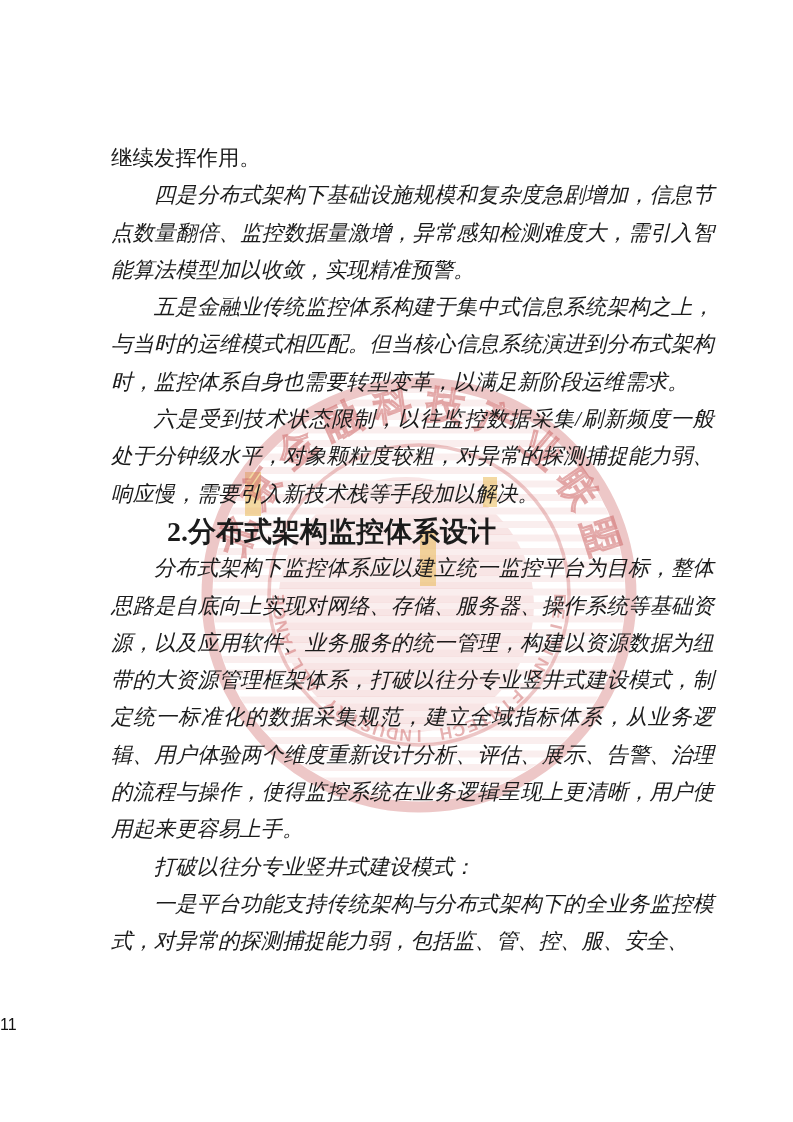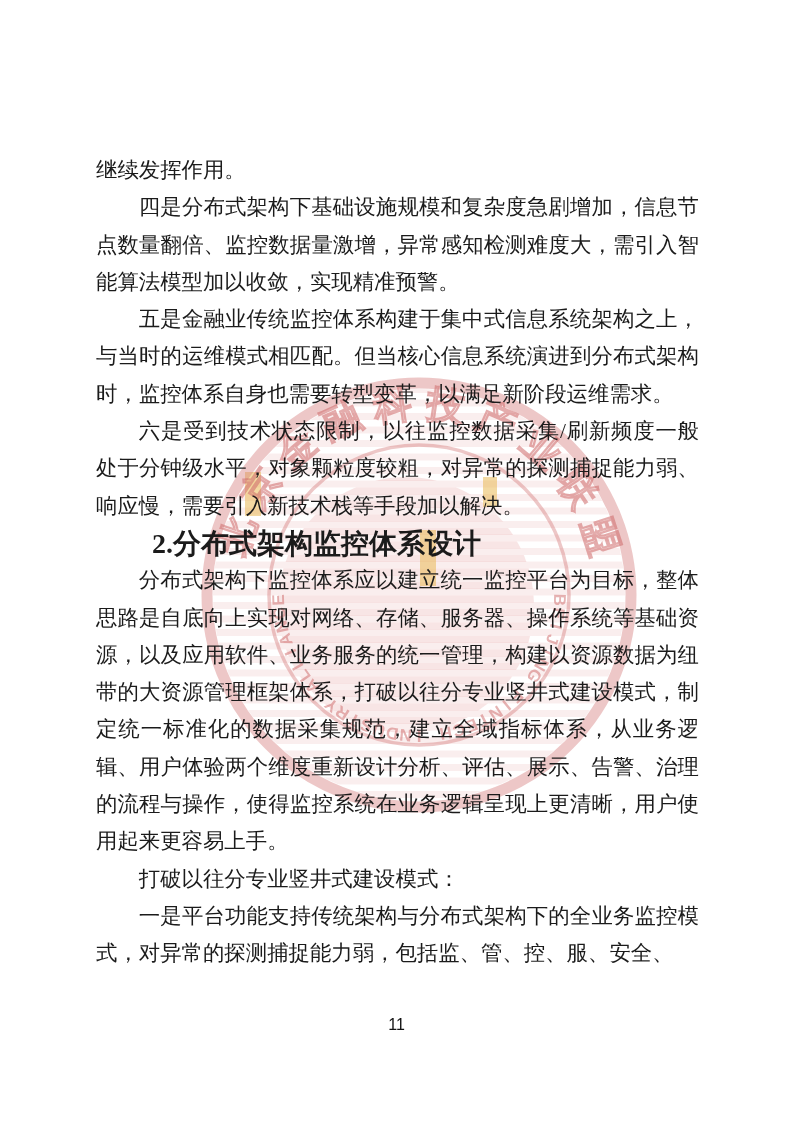"继续发挥作用。" .content { left: 96px -> 111px; margin-top: 12px -> none }
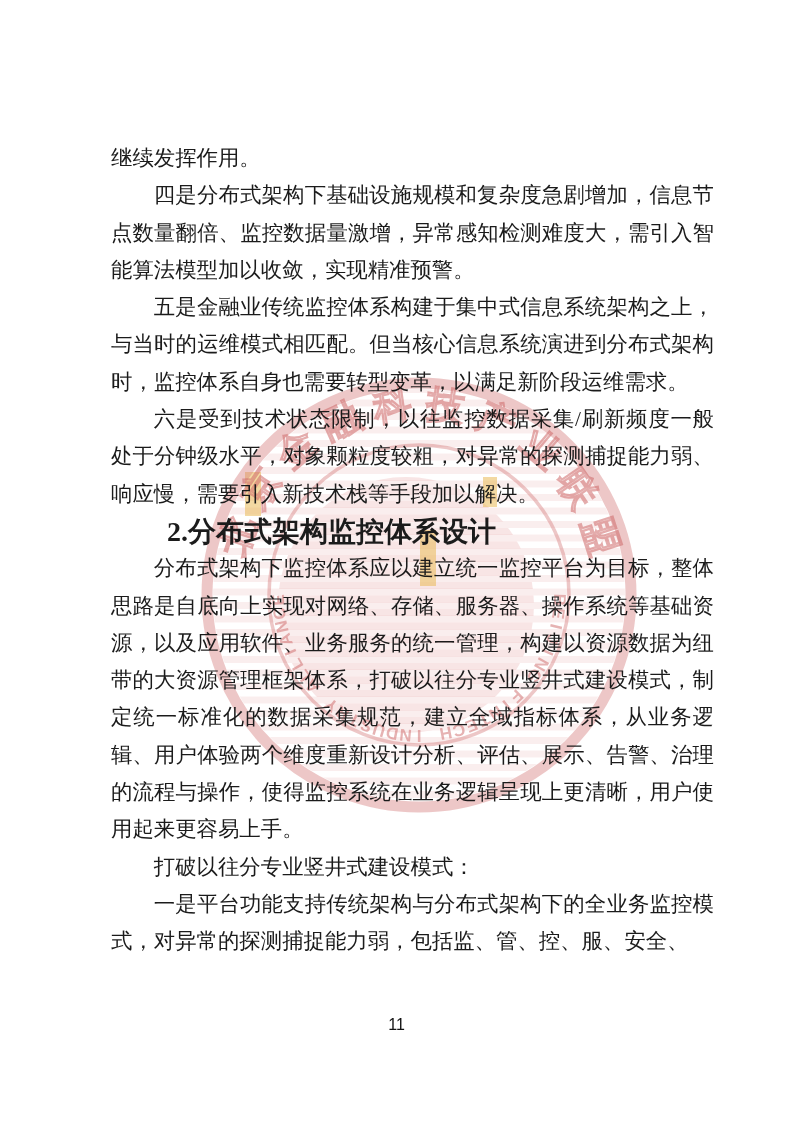"四是分布式架构下基础设施规模和复杂度急剧增加，信息节点数量翻倍、监控数据量激增，" .indent { font-style: none -> italic }
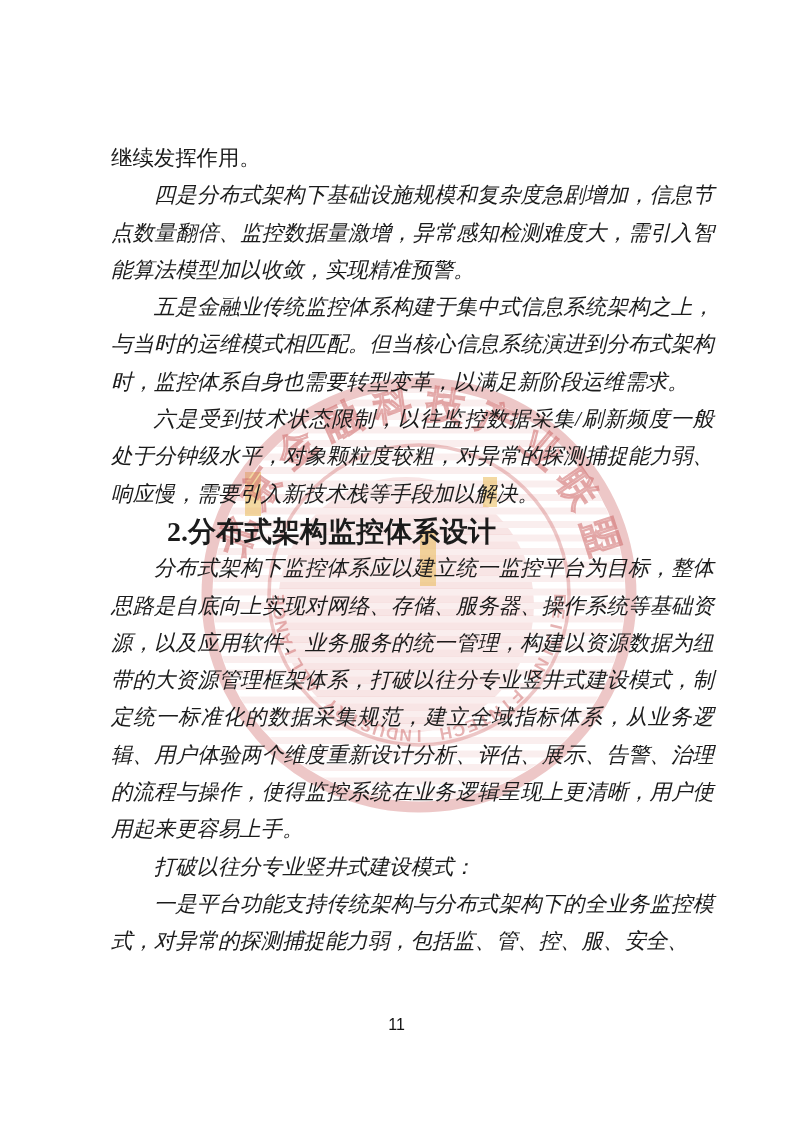"11" .page-footer { text-align: center -> none }
